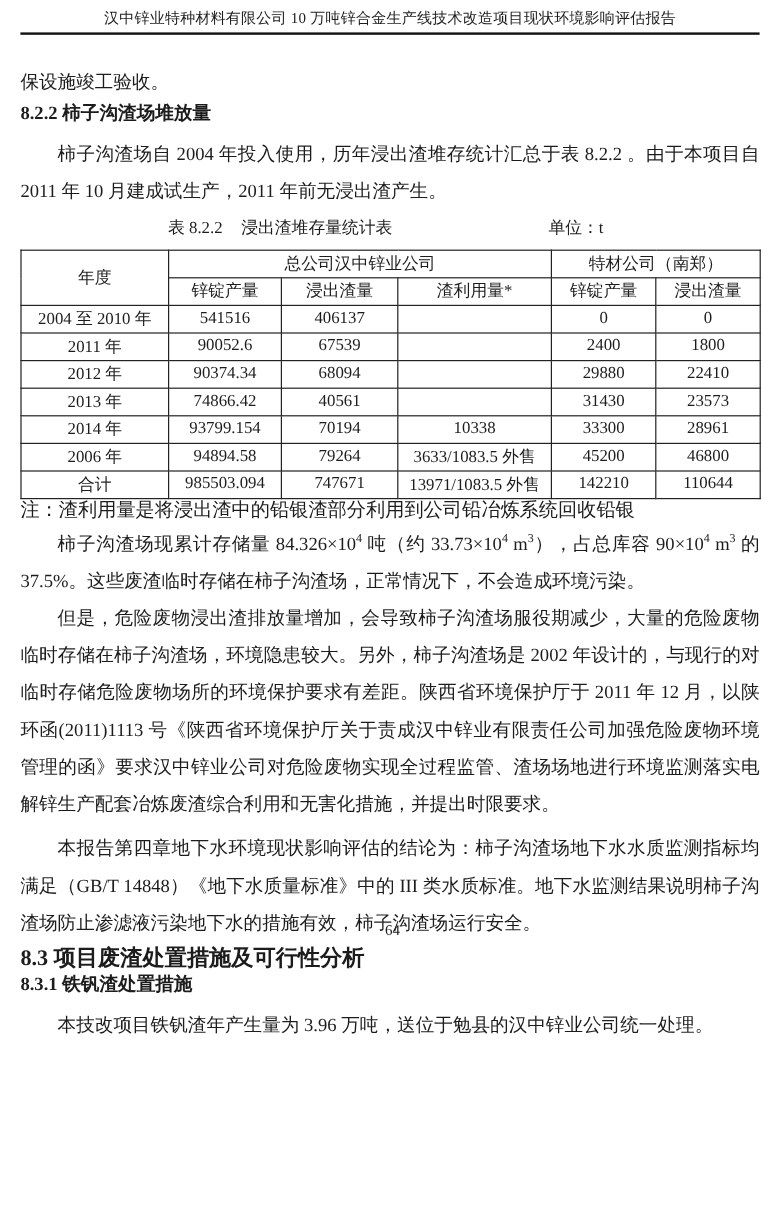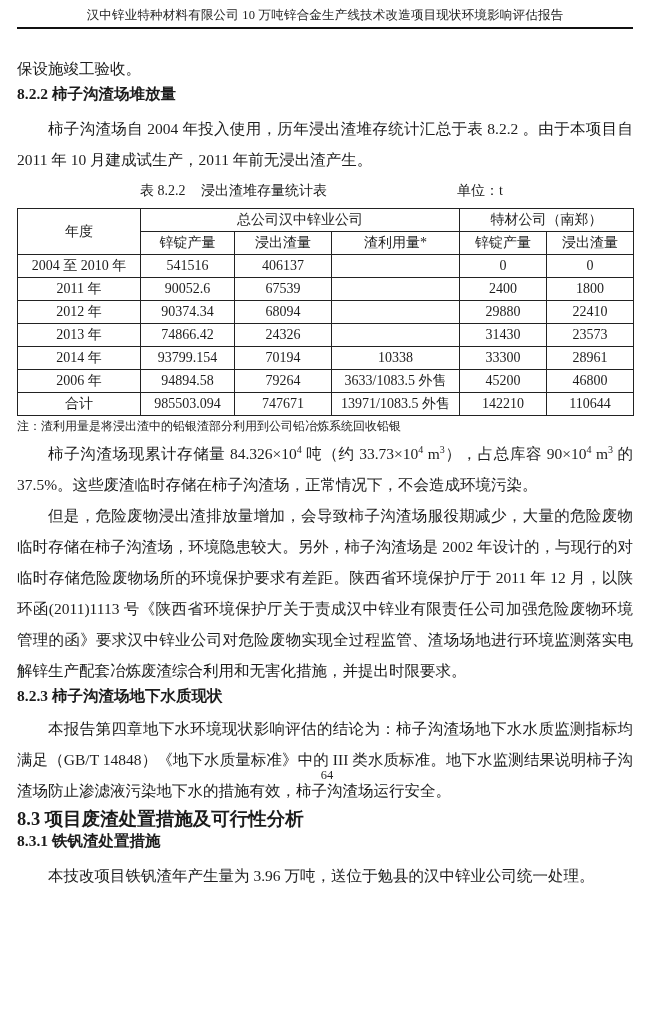"24326" td { text: 24326 -> 40561 }
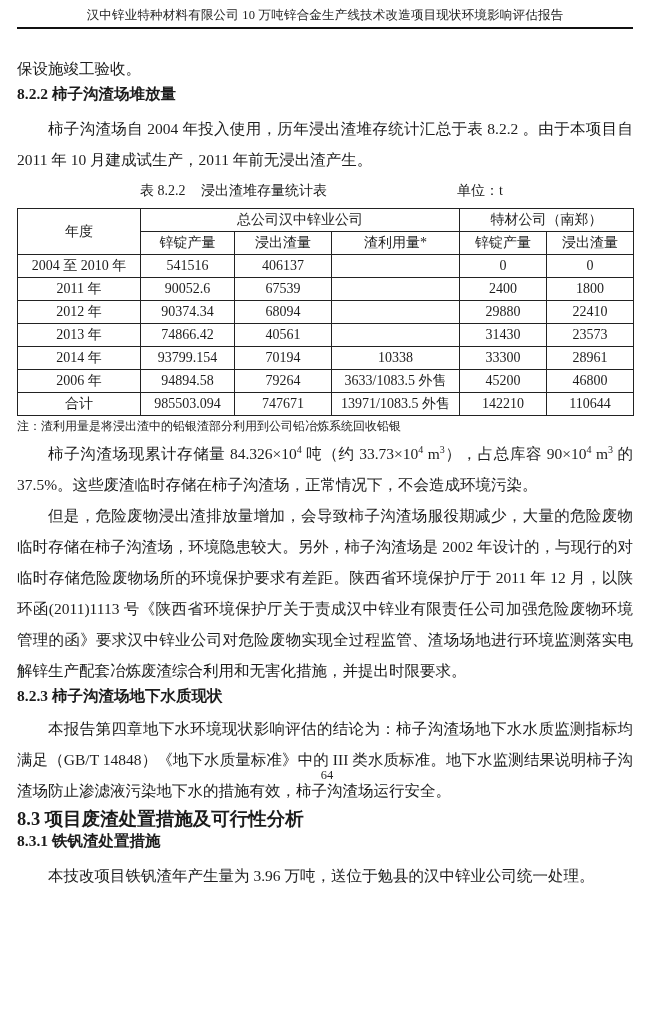"注：渣利用量是将浸出渣中的铅银渣部分利用到公司铅冶炼系统回收铅银" .table-note { font-size: 12px -> 16px }
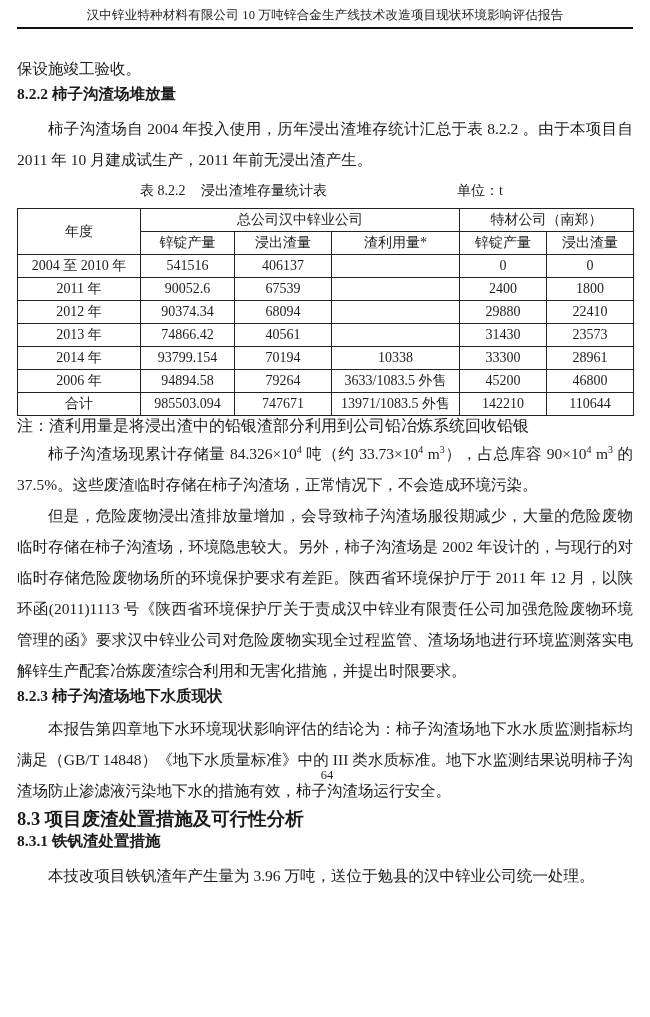"8.2.3 柿子沟渣场地下水质现状" h3.sub-heading { html: <h3>8.2.3 柿子沟渣场地下水质现状</h3> -> none }
